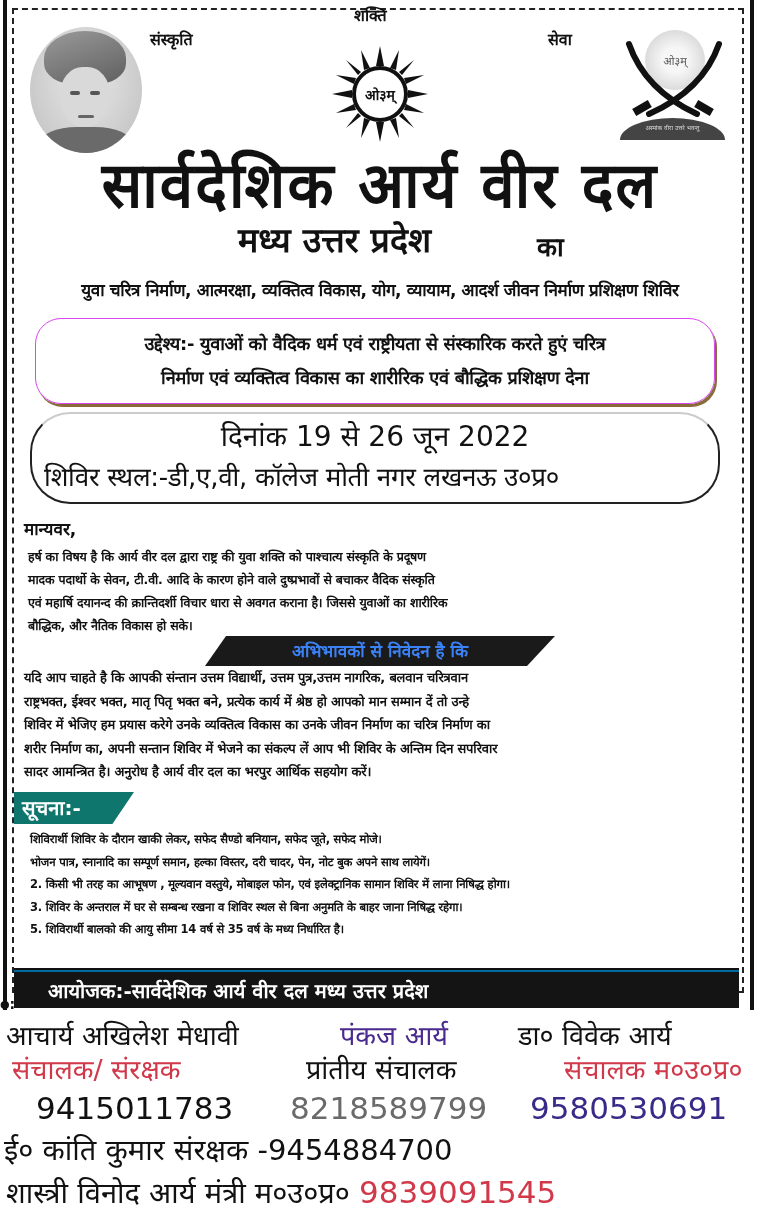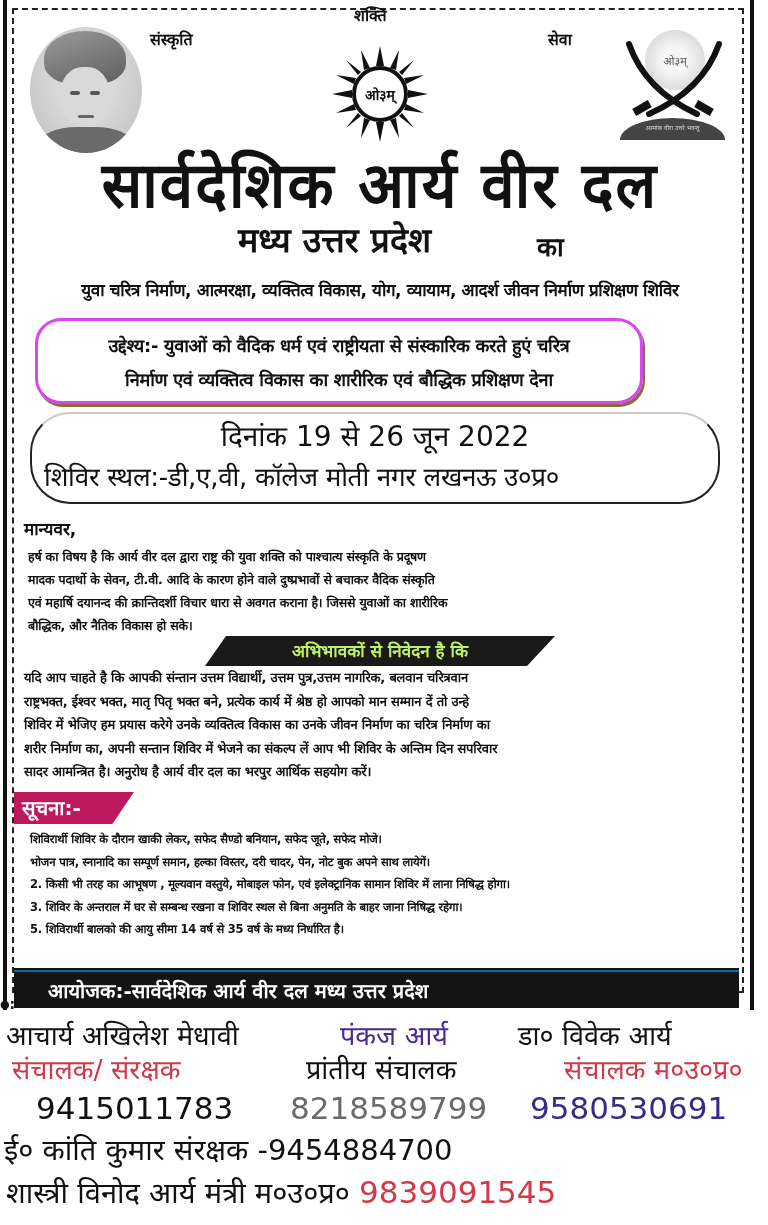"उद्देश्य:- युवाओं को वैदिक धर्म" .objective-box { border: 3px solid #d946ef -> 1px solid #d946ef; width: 608px -> 680px }
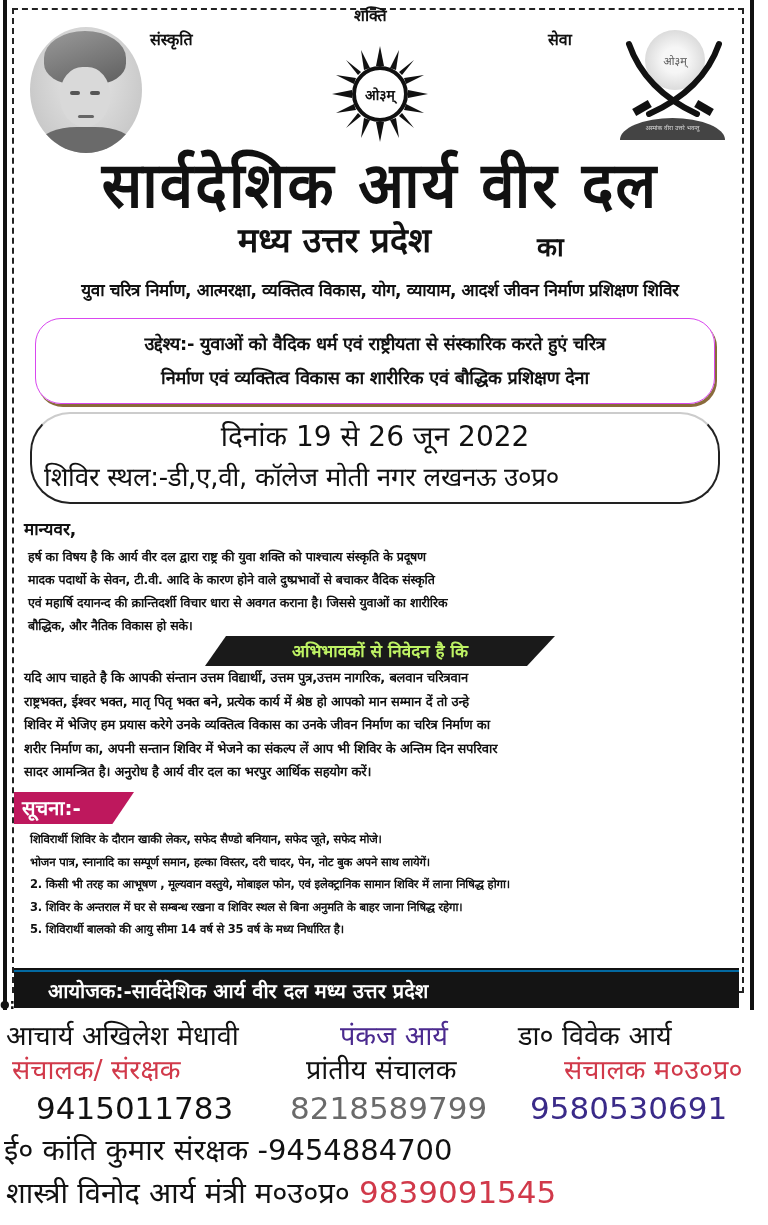"अभिभावकों से निवेदन है कि" .banner-parents { color: #bef264 -> #3b82f6 }
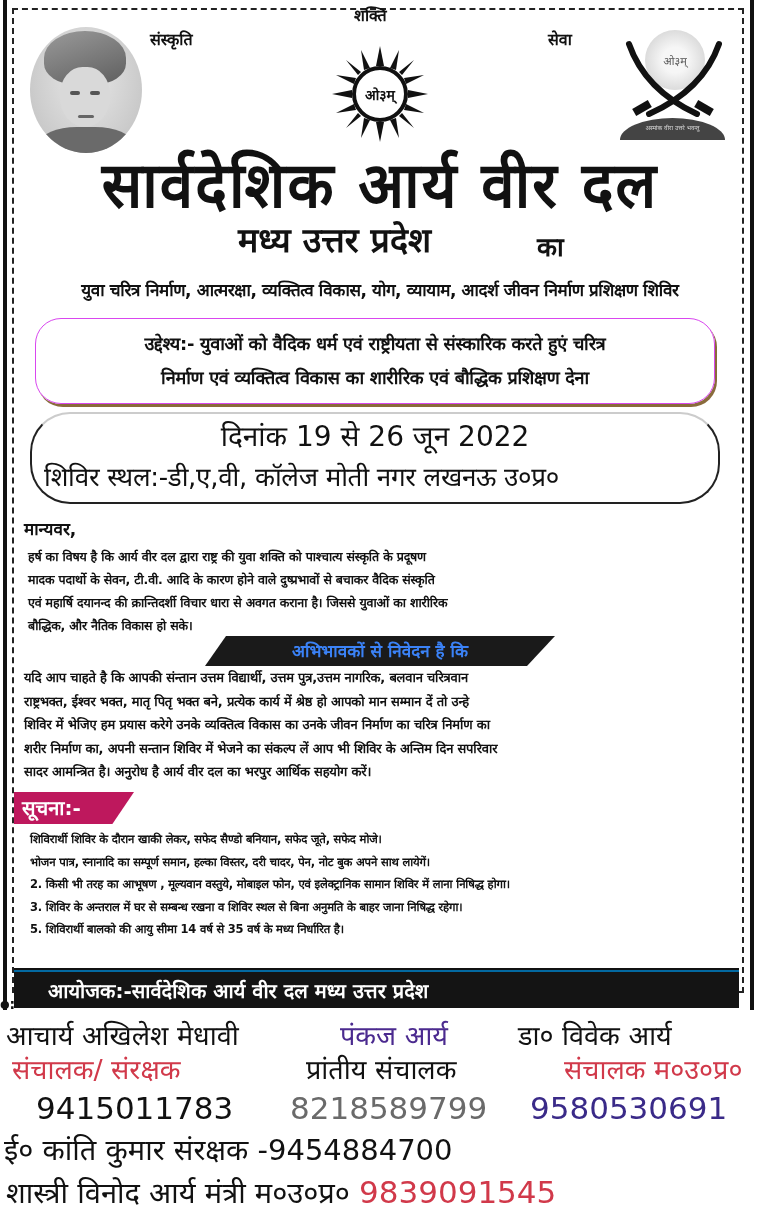"सूचना:-" .notice-tag { background: #be185d -> #0f766e }
